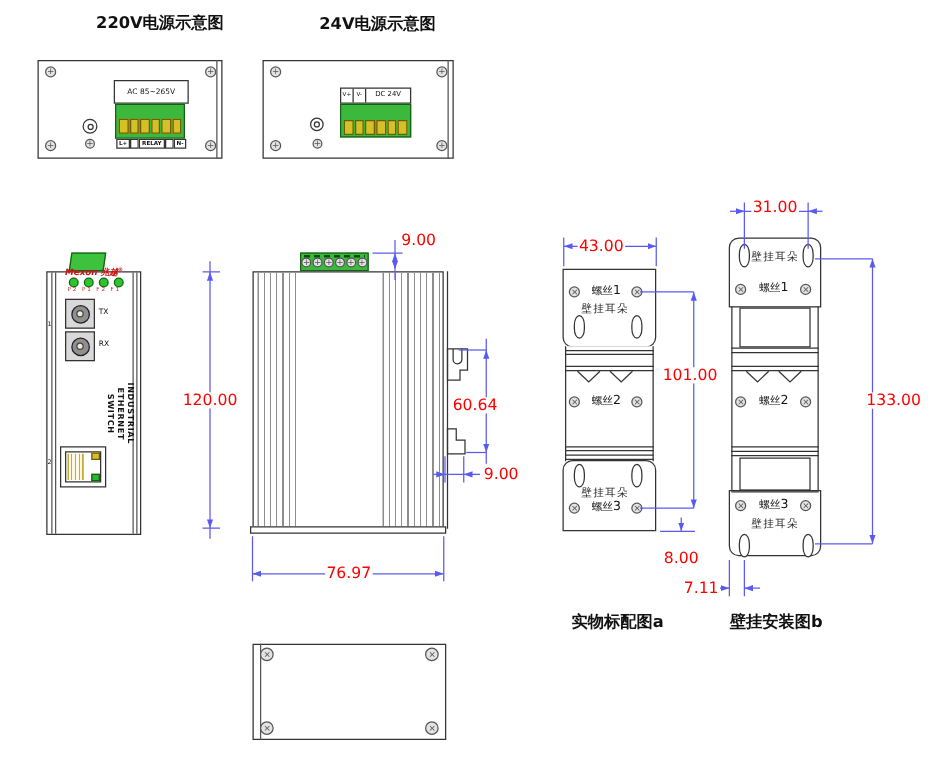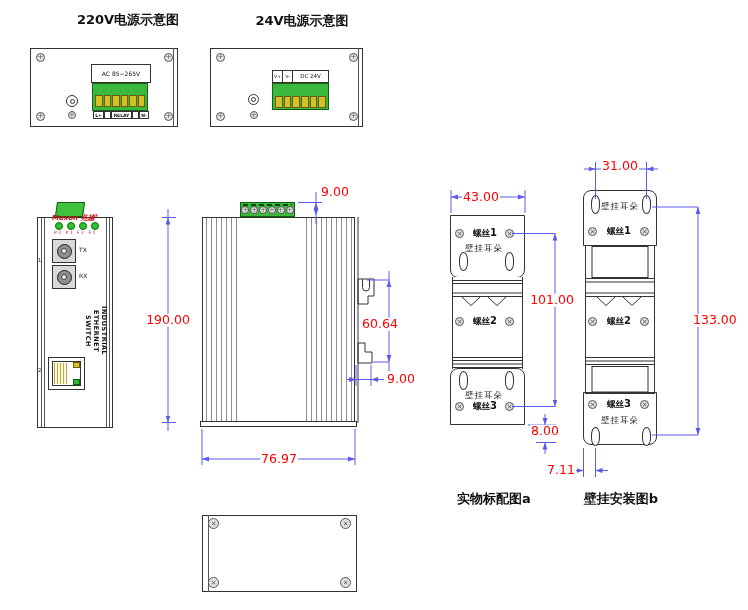"螺丝1" .blabel { font-weight: bold -> normal }
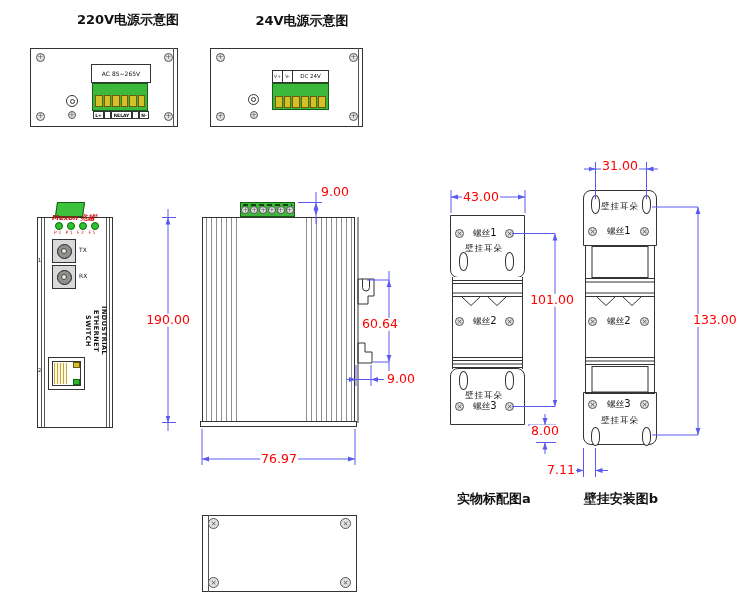"190.00" div.t { text: 190.00 -> 120.00 }
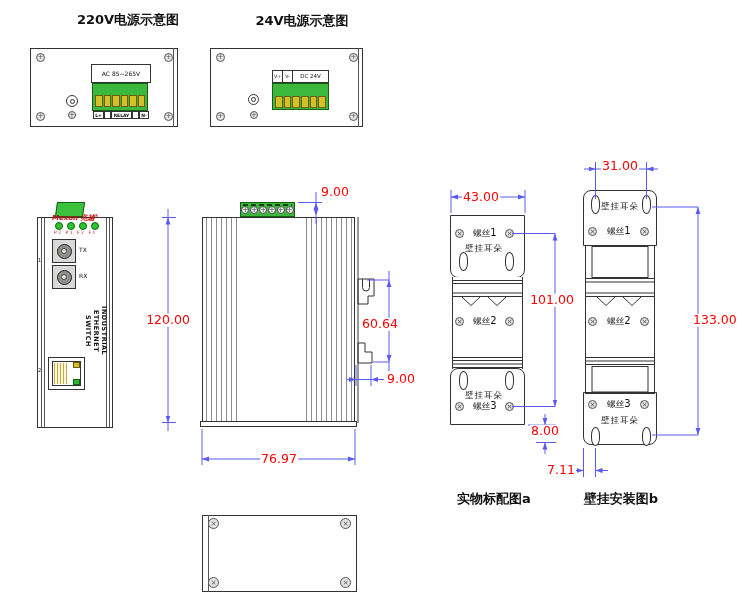"8.00" div.t { top: 431px -> 447px }
